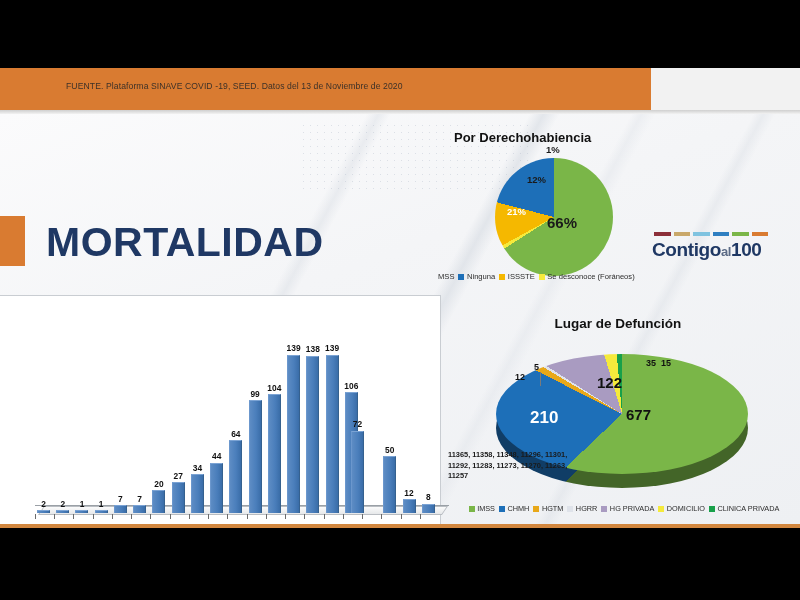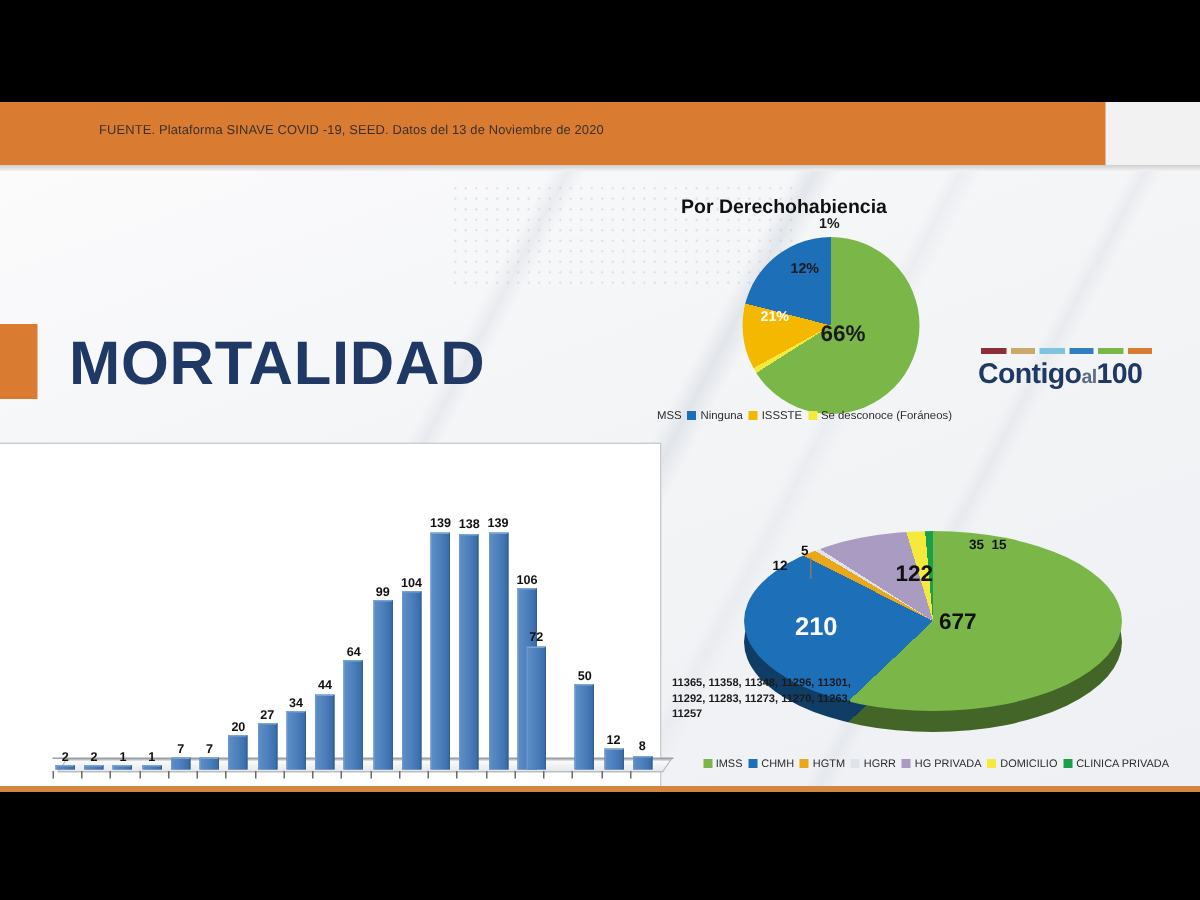"FUENTE. Plataforma SINAVE COVID -19," #source-band { width: 737px -> 651px }
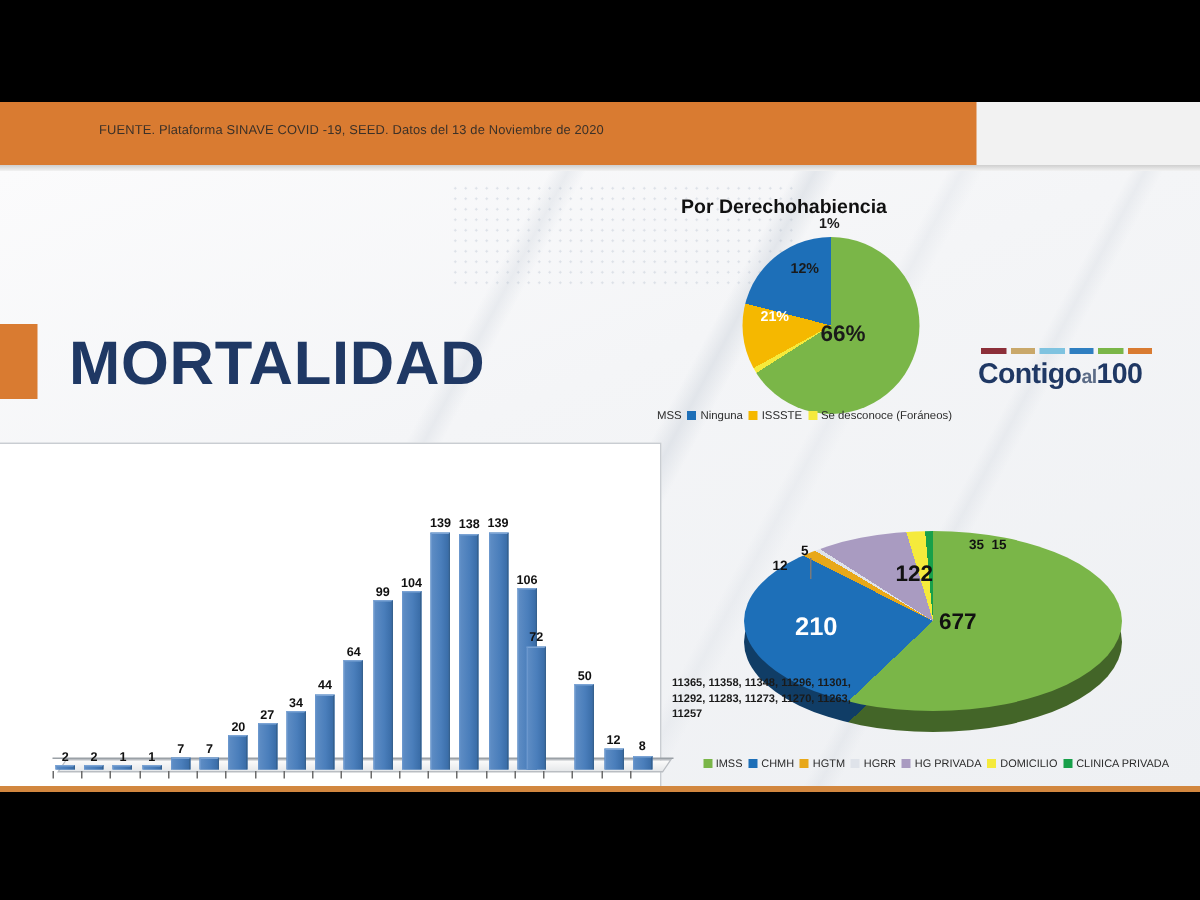"Lugar de Defunción" div { html: none -> <div>Lugar de Defunción</div> }
